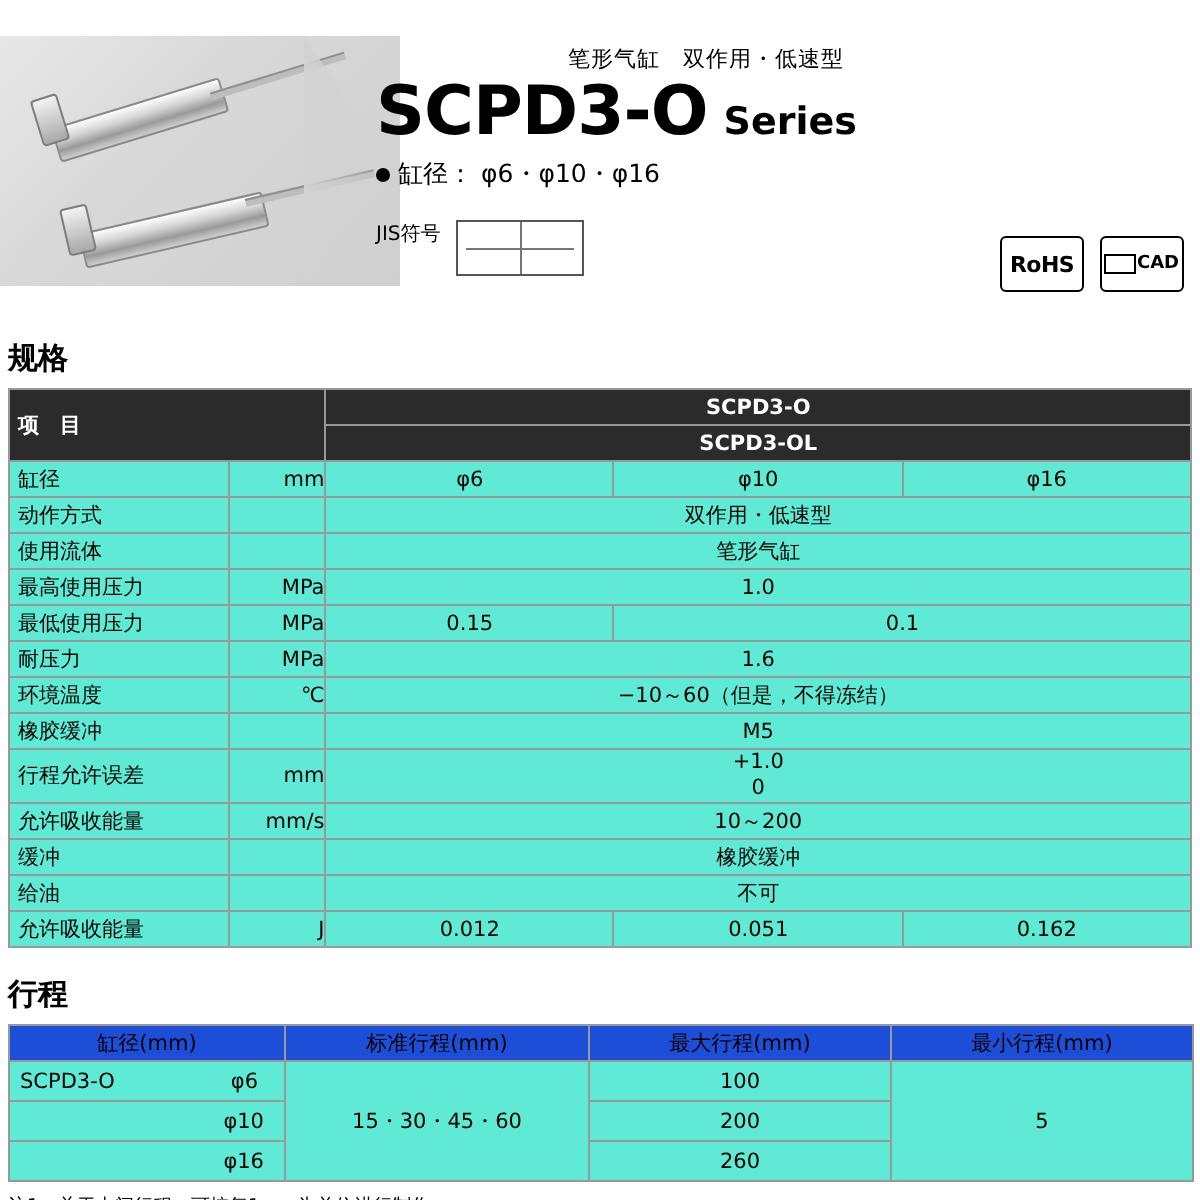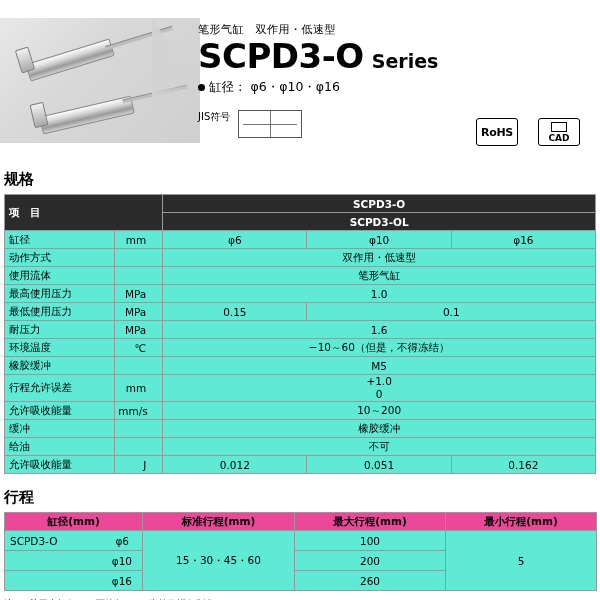"笔形气缸 双作用・低速型" .header-text { left: 198px -> 188px; text-align: none -> center }
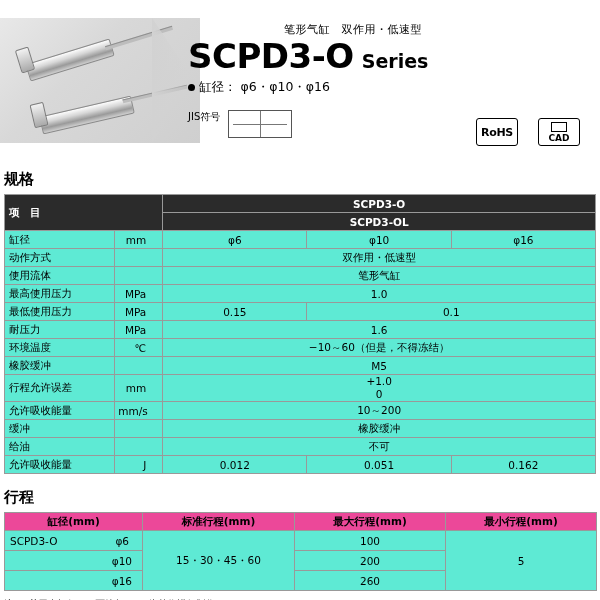"RoHS" .badges { gap: 20px -> 8px; right: 20px -> 8px }
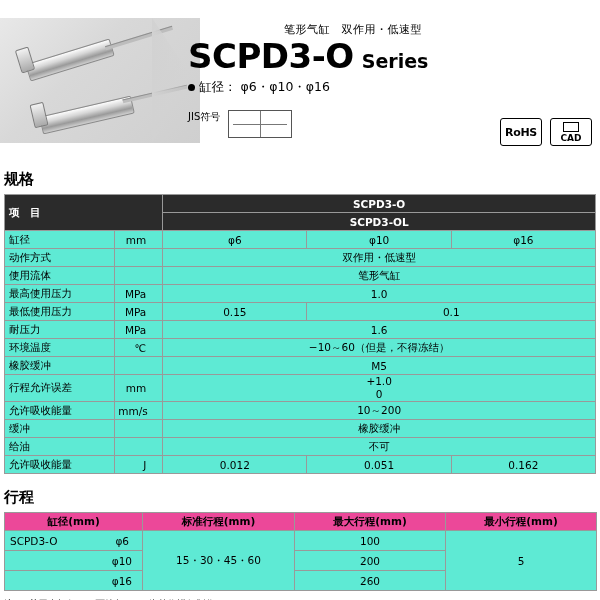"CAD" .badge-cad { flex-direction: column -> row }
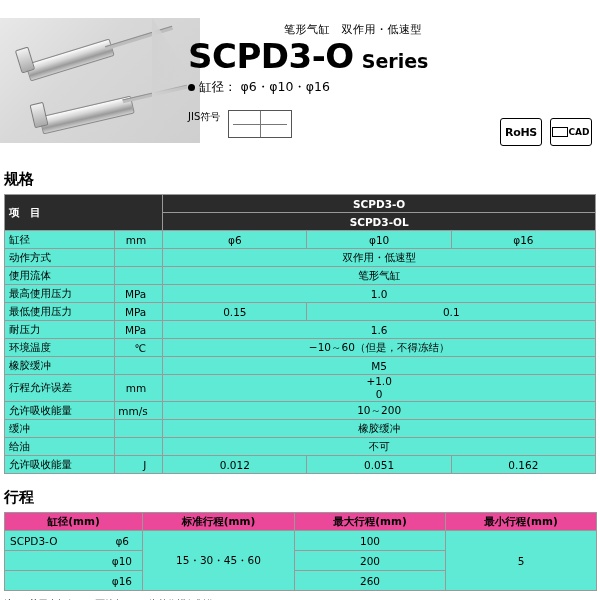"mm" .unit { padding-right: 16px -> 0 }
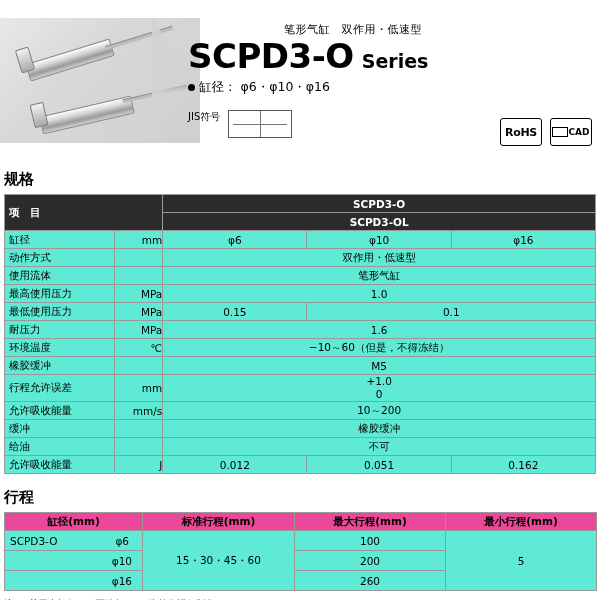"缸径(mm)" .hdr-gray { background: #ec4899 -> #1d4ed8; font-weight: bold -> normal }
